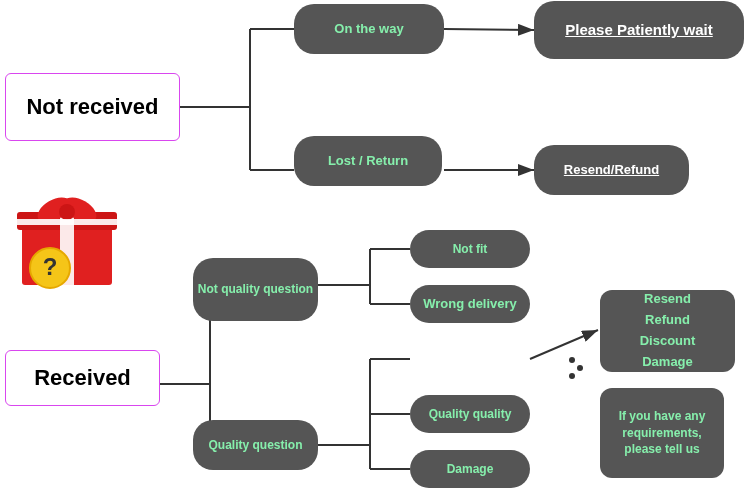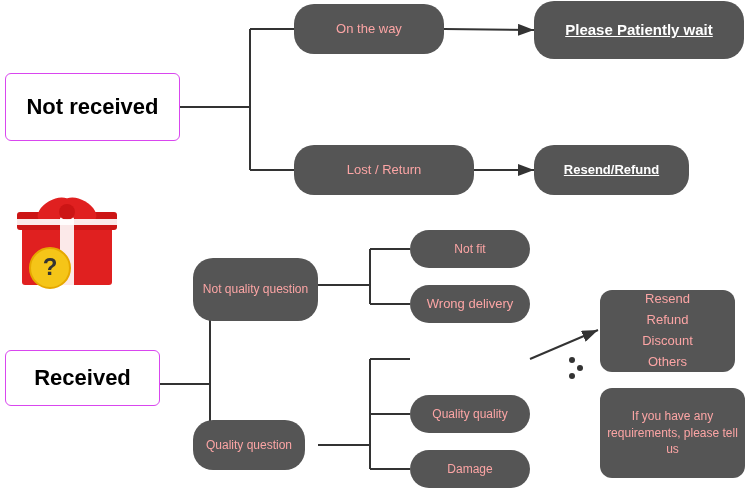"On the way" .box-rounded { color: #fca5a5 -> #86efac; font-weight: normal -> bold }
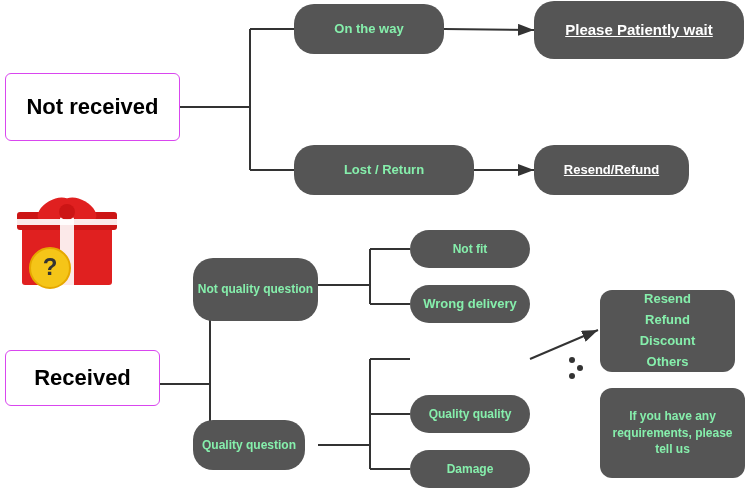"Lost / Return" div.box { top: 145px -> 136px; width: 180px -> 148px }
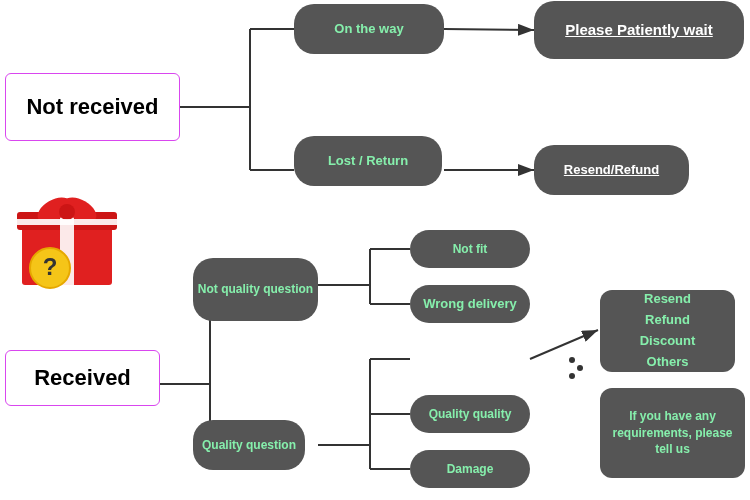"Resend" span { text: Others -> Damage }
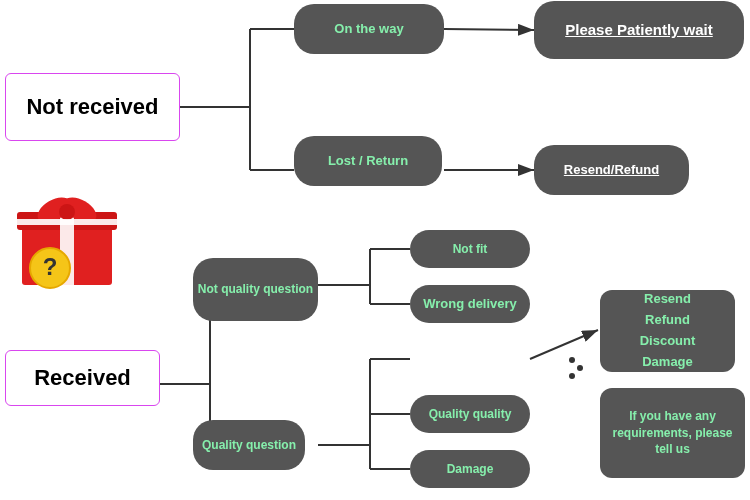"If you have any requirements," div.box { width: 145px -> 124px }
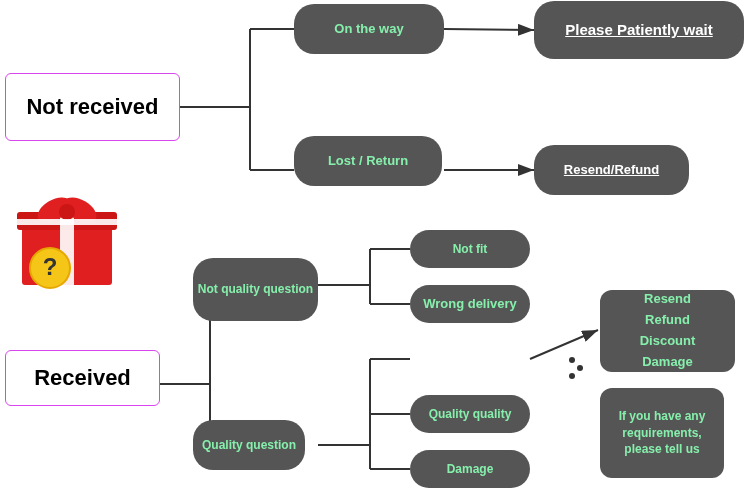"Quality question" div.box { width: 112px -> 125px }
